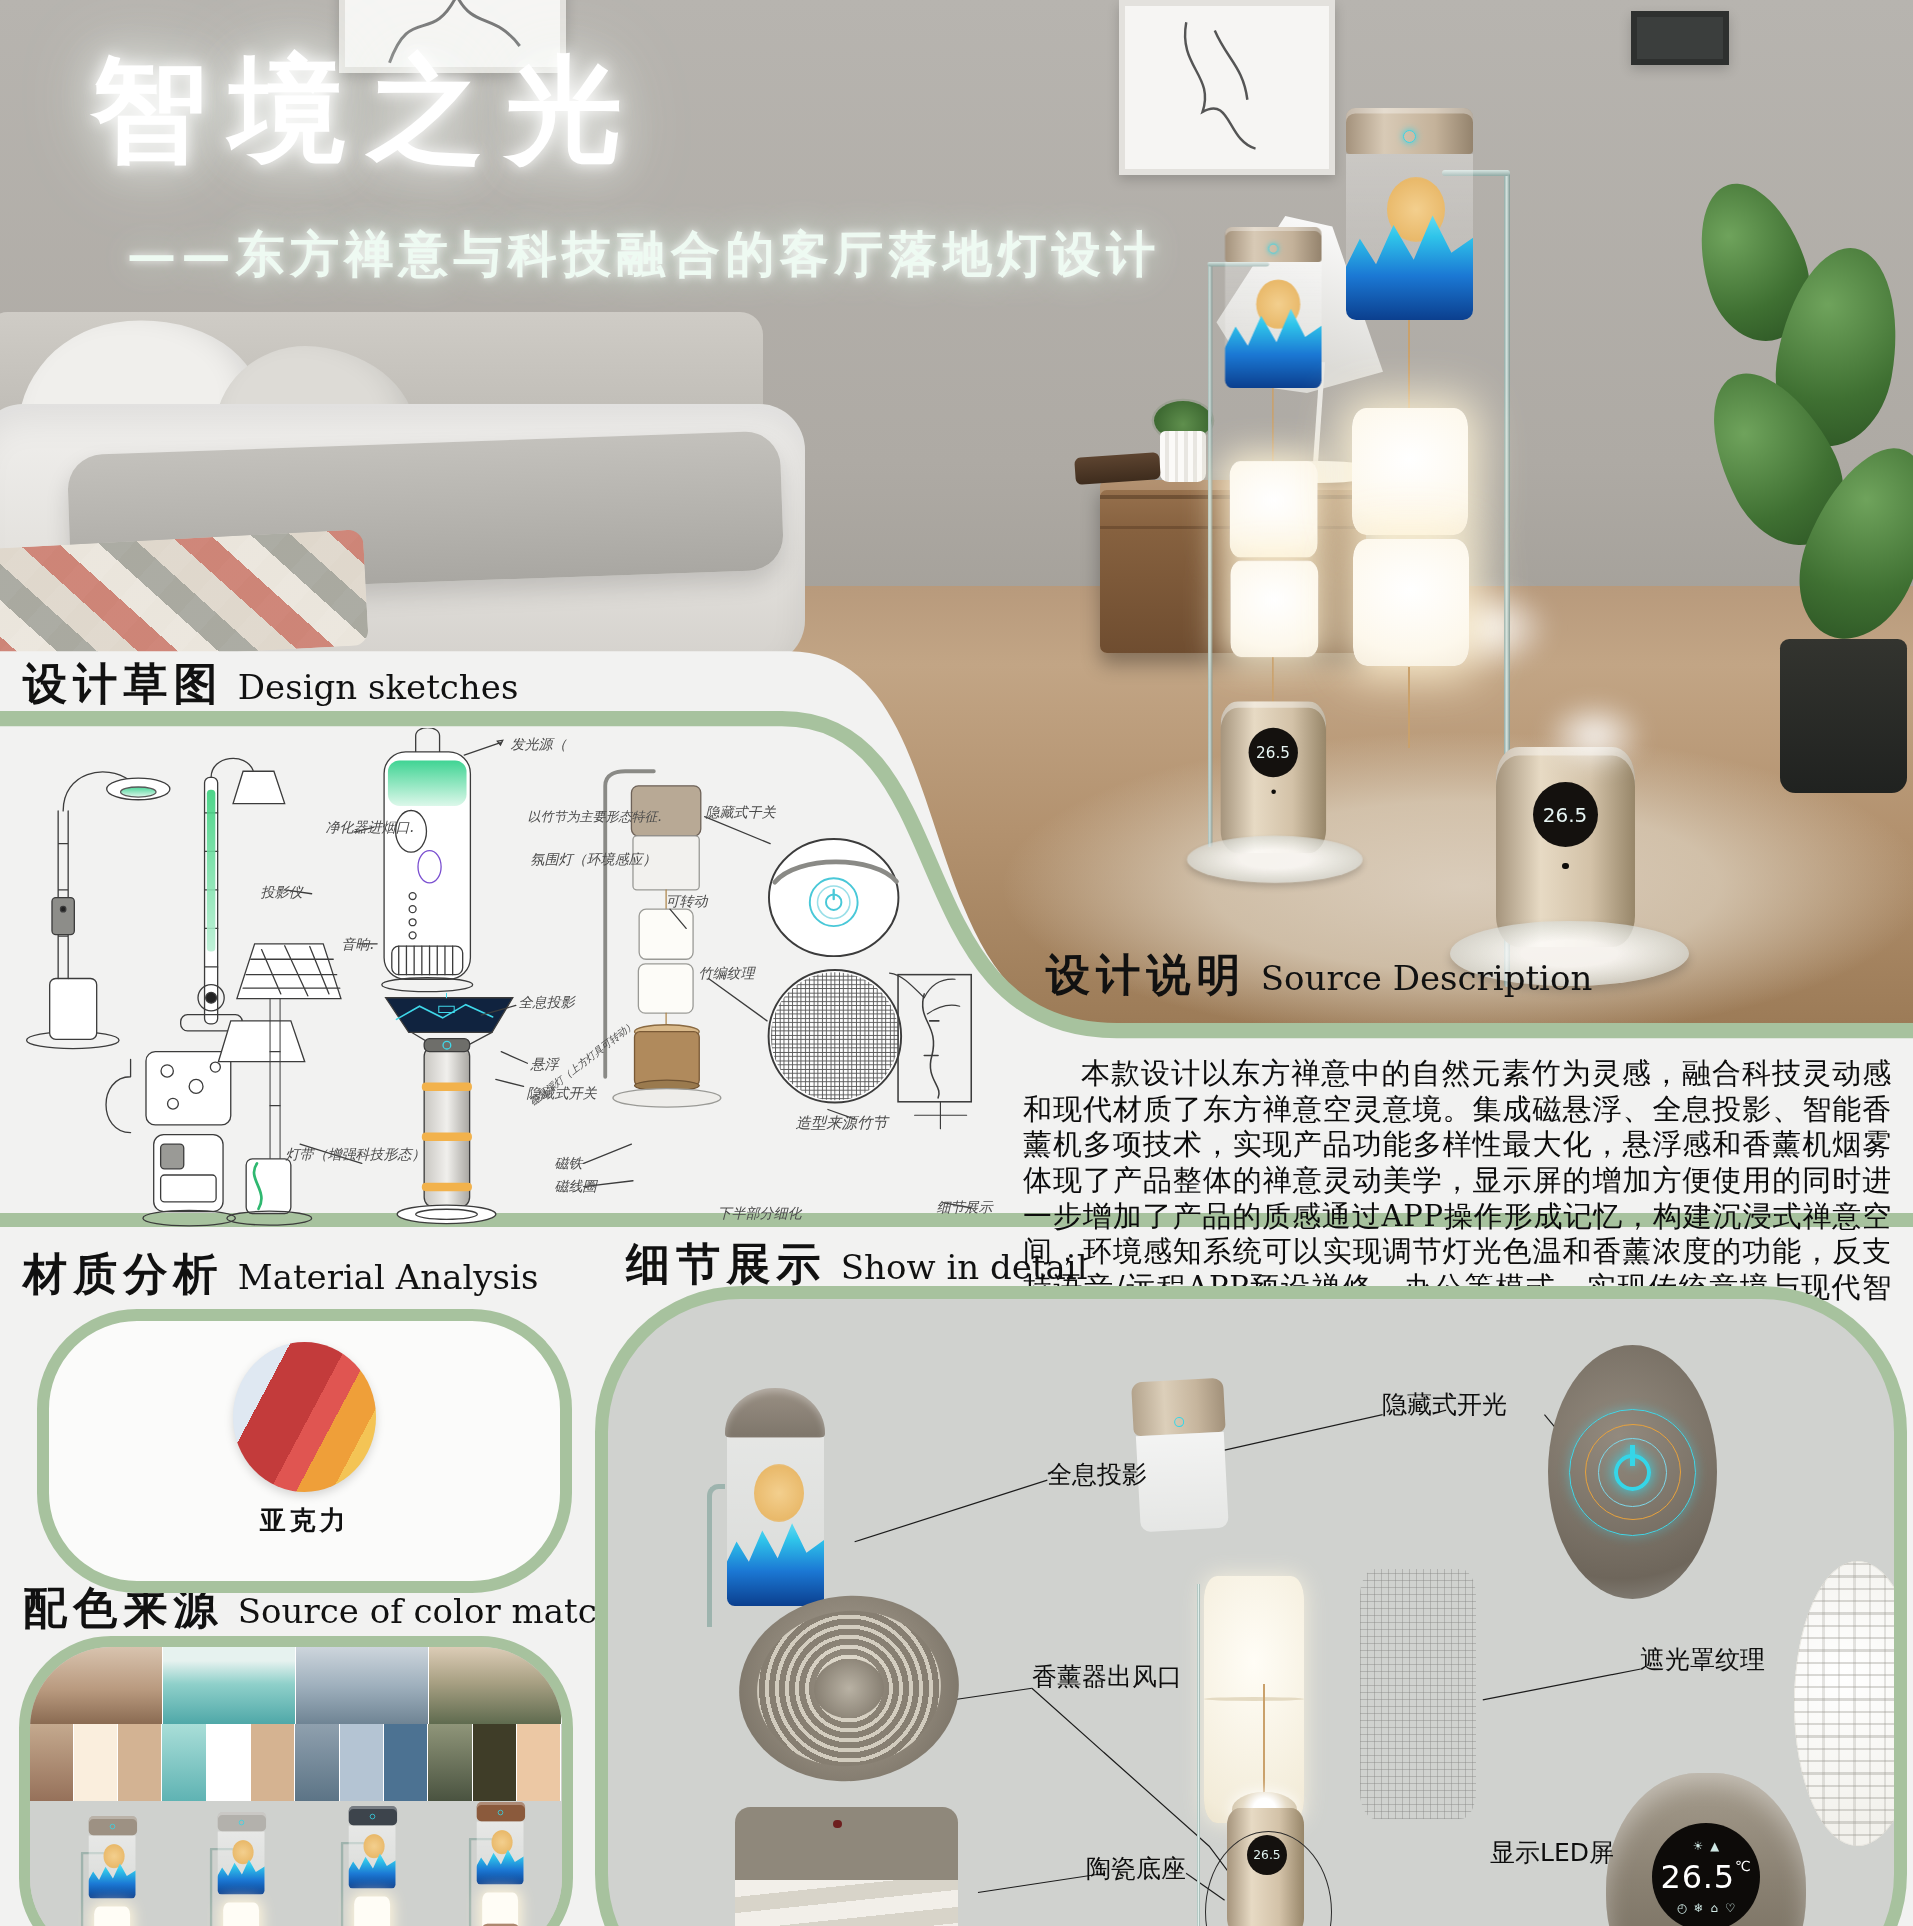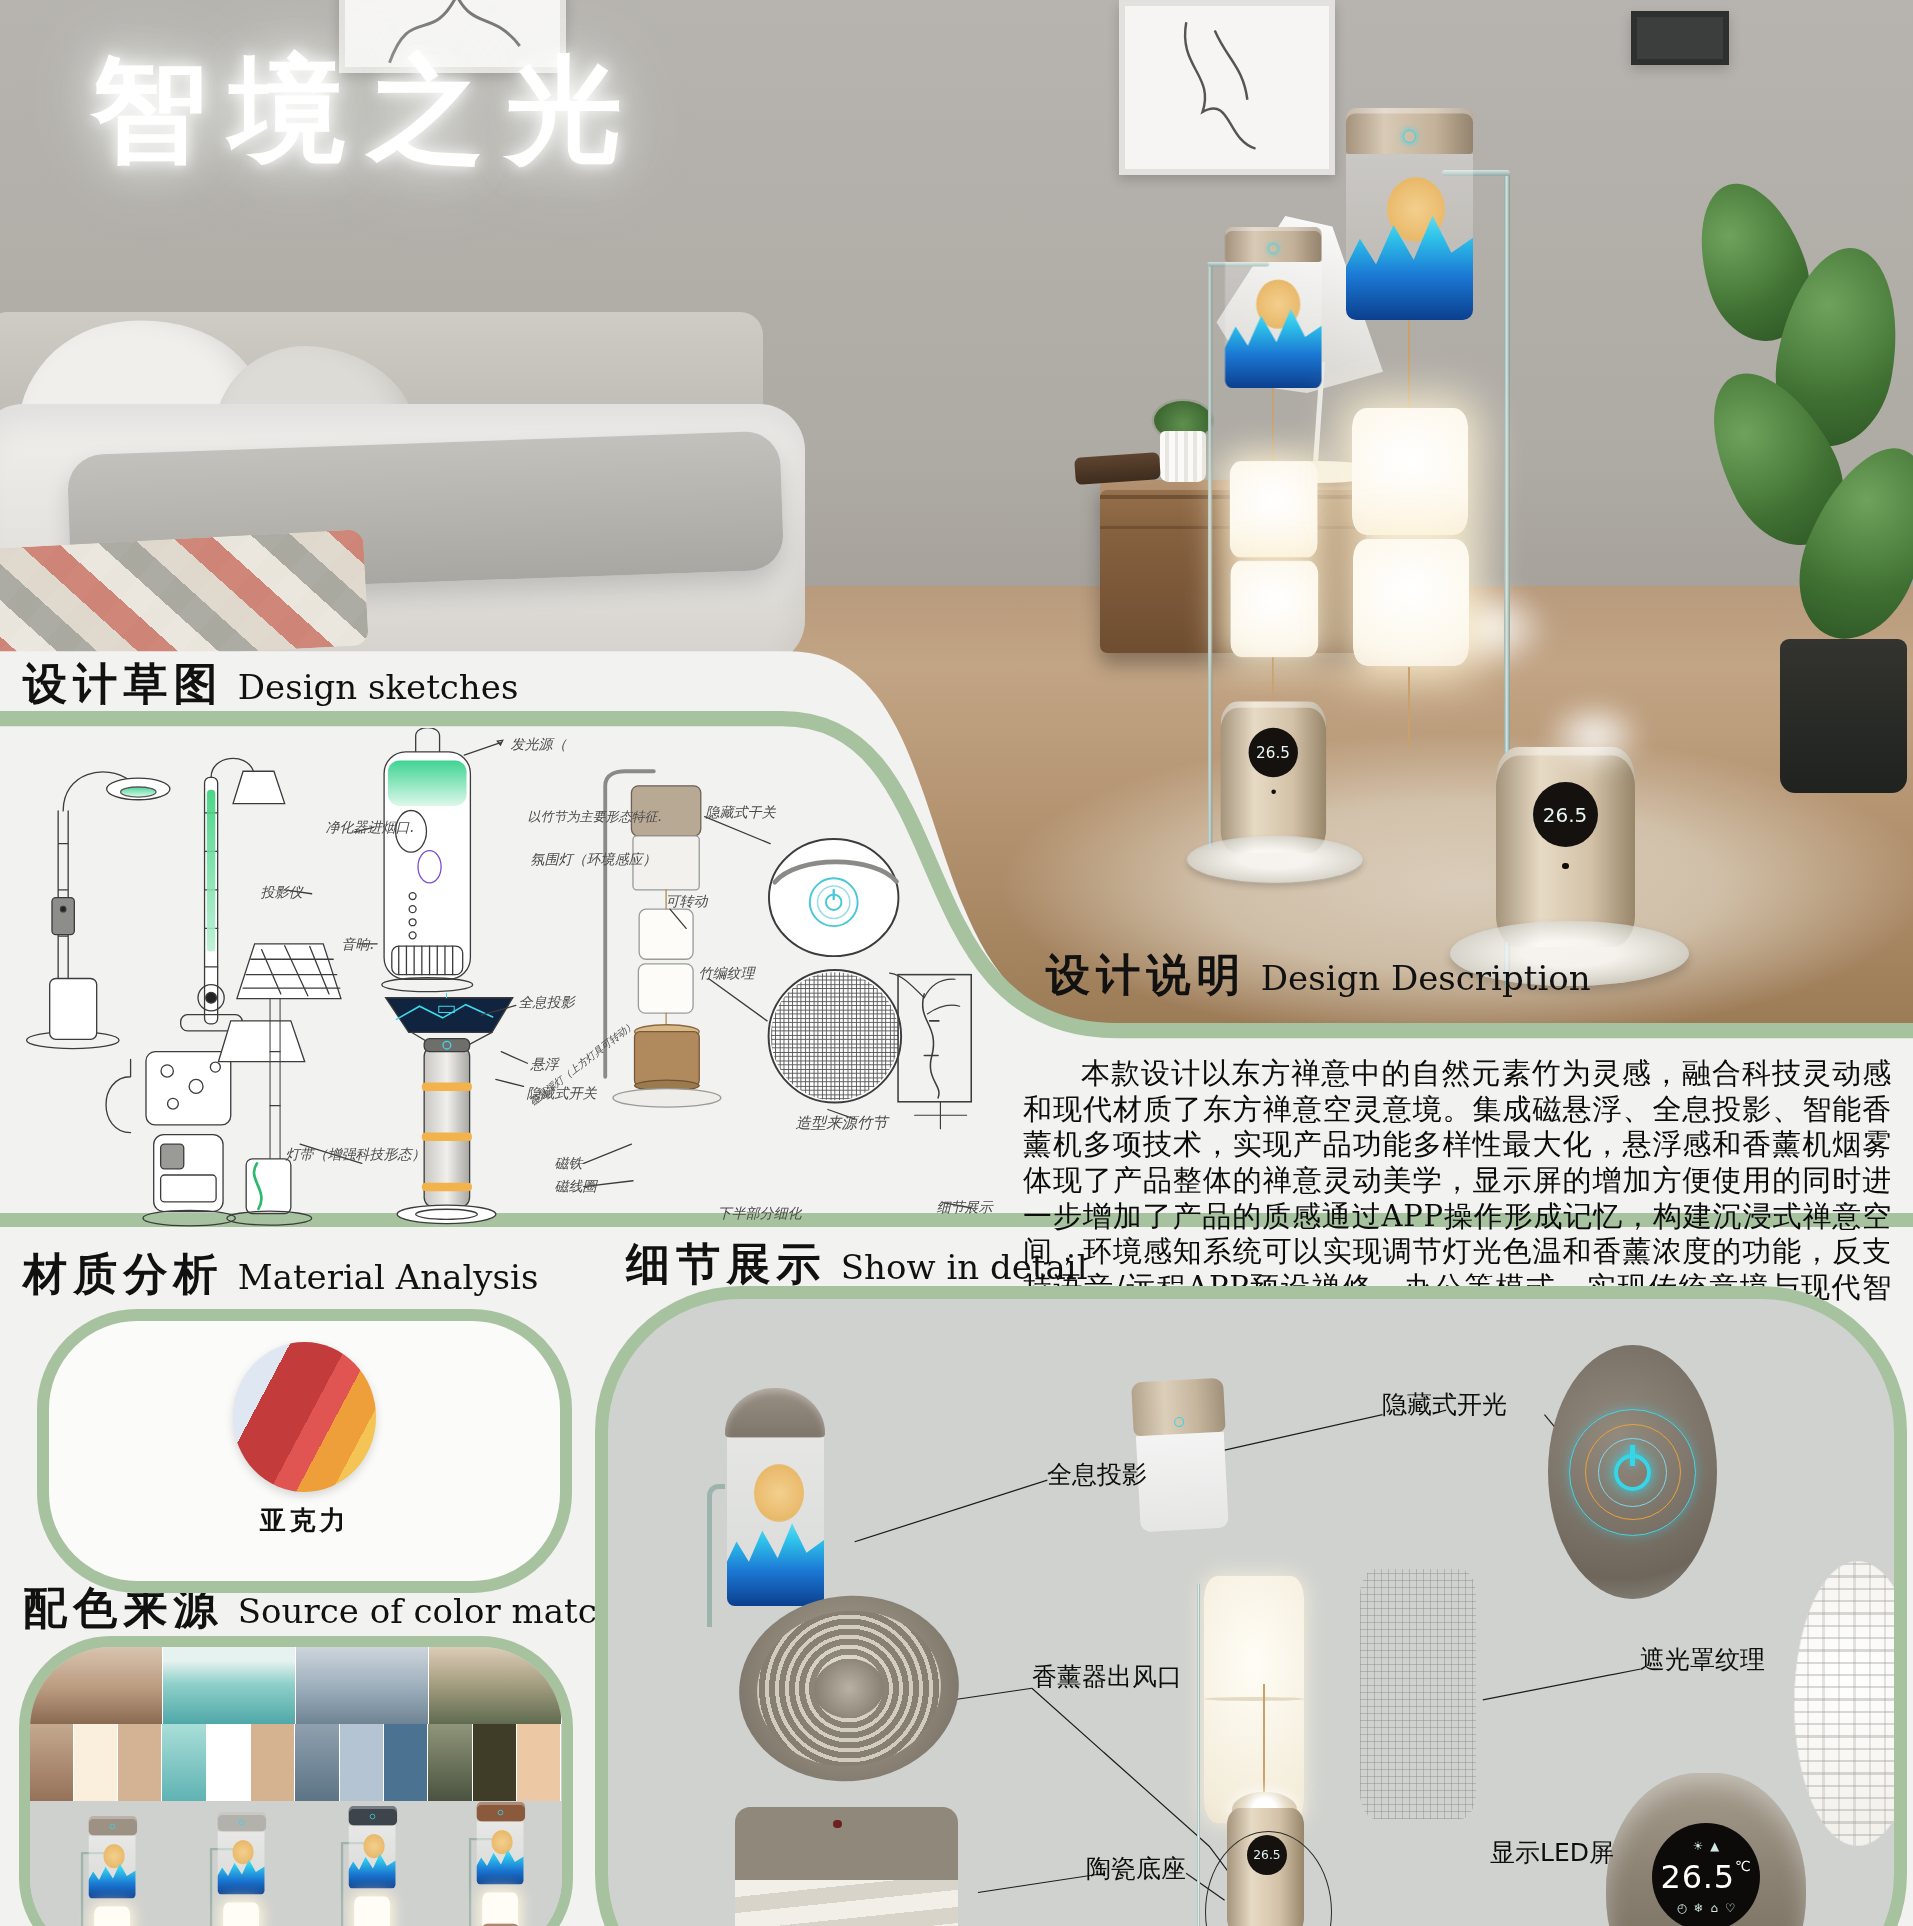"——东方禅意与科技融合的客厅落地灯设计" div { html: none -> <div>——东方禅意与科技融合的客厅落地灯设计</div> }
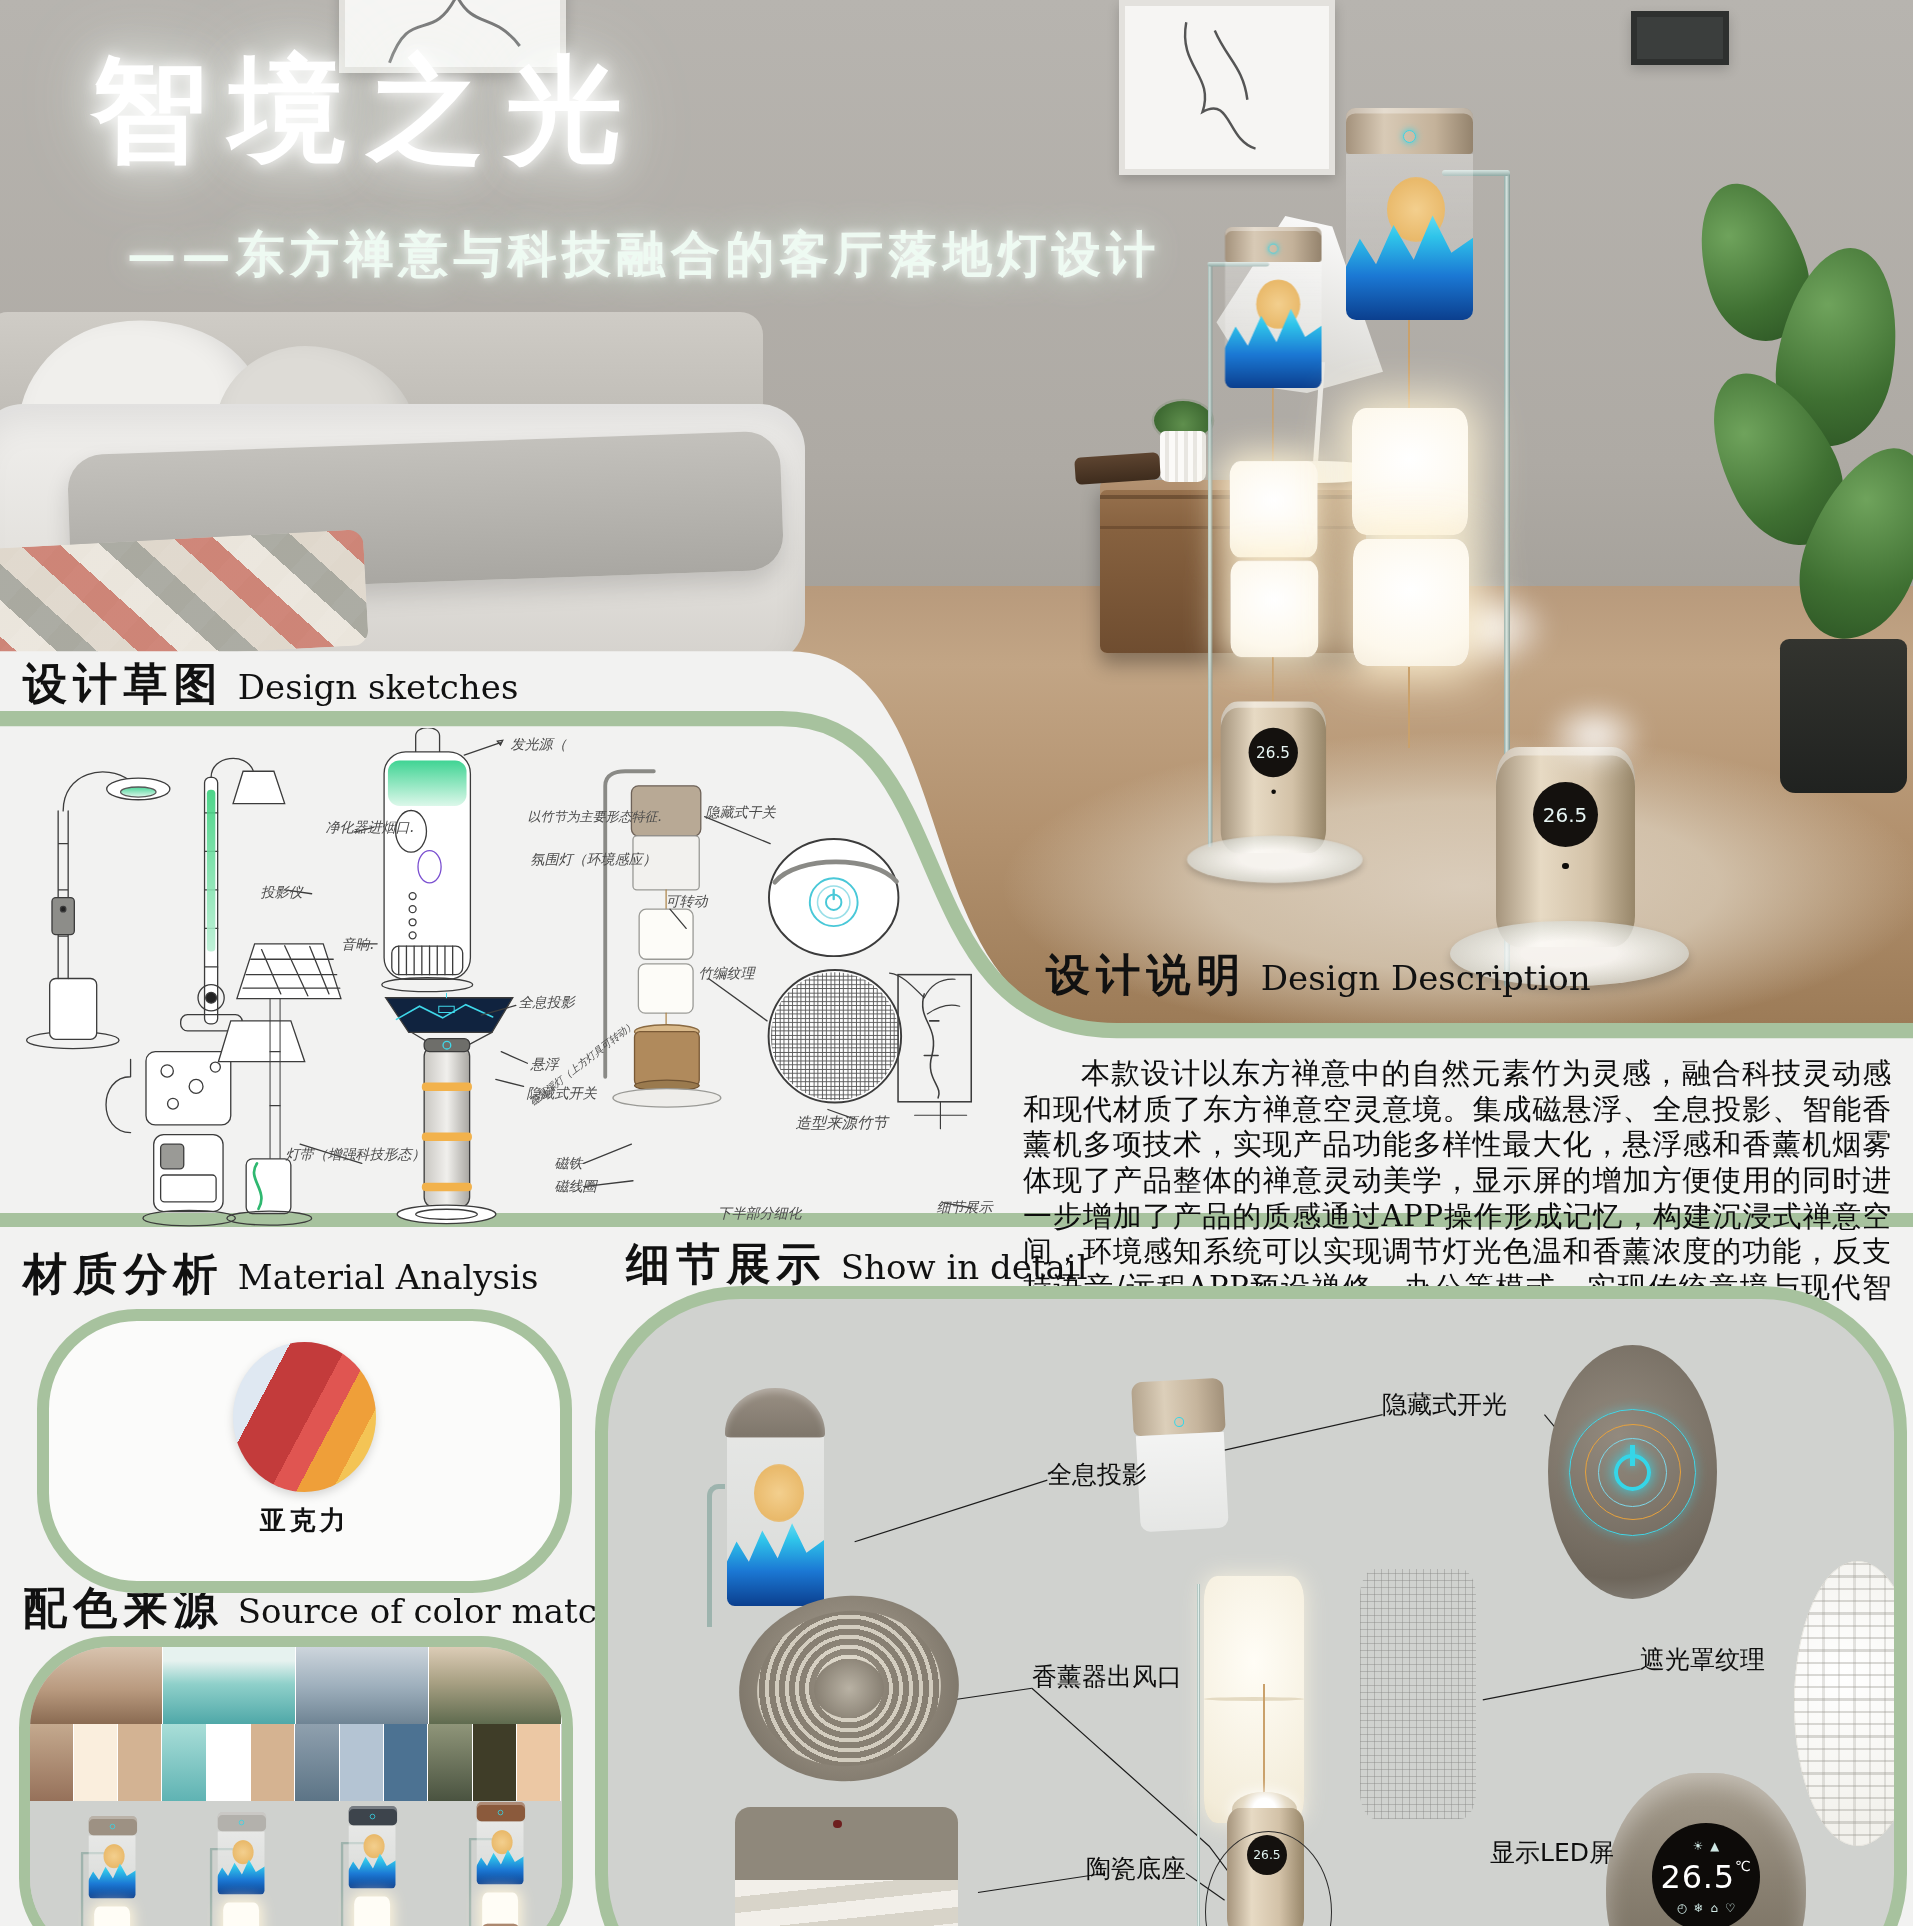"Design Description" span.en { text: Design -> Source }
